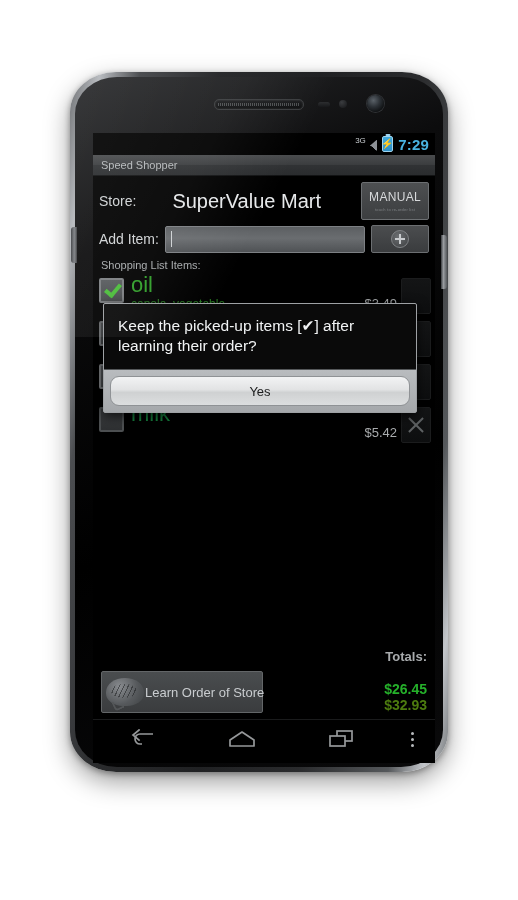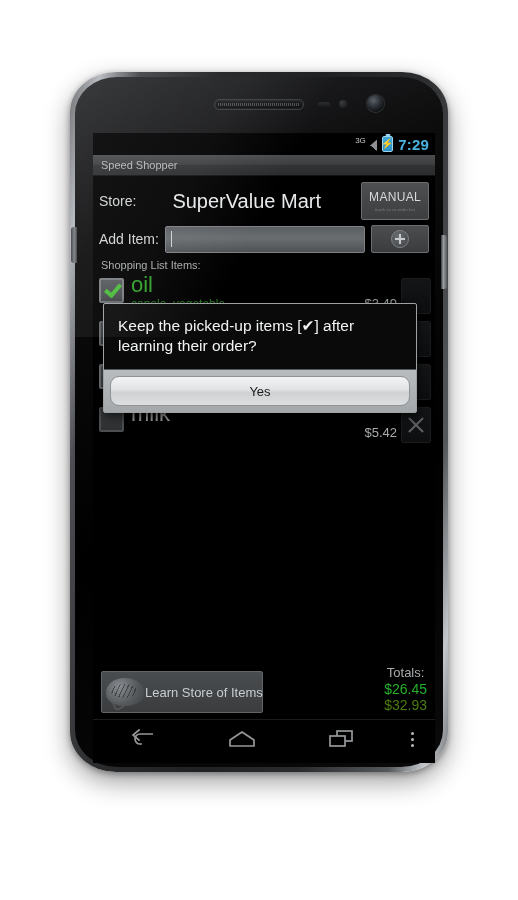"milk" .item-name.dim { color: #a3a3a3 -> #15803d }
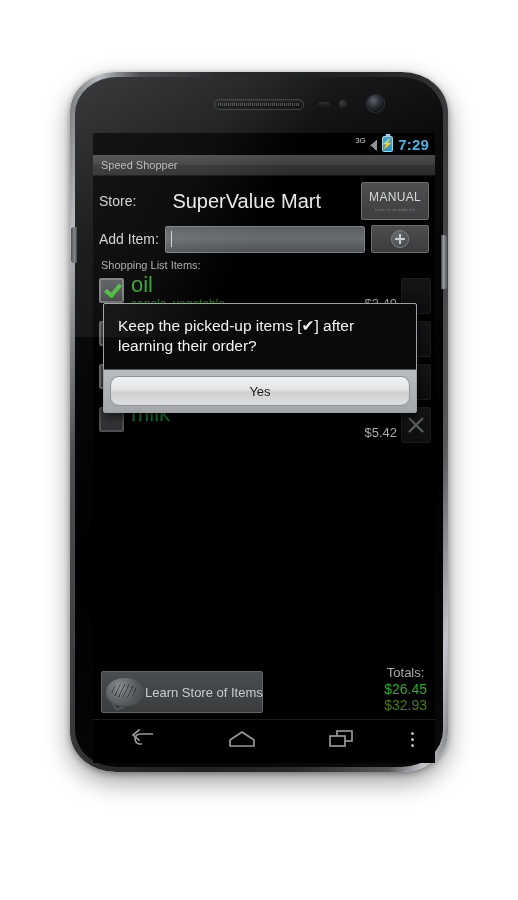"Totals:" #totals { font-weight: none -> bold; text-align: center -> right }
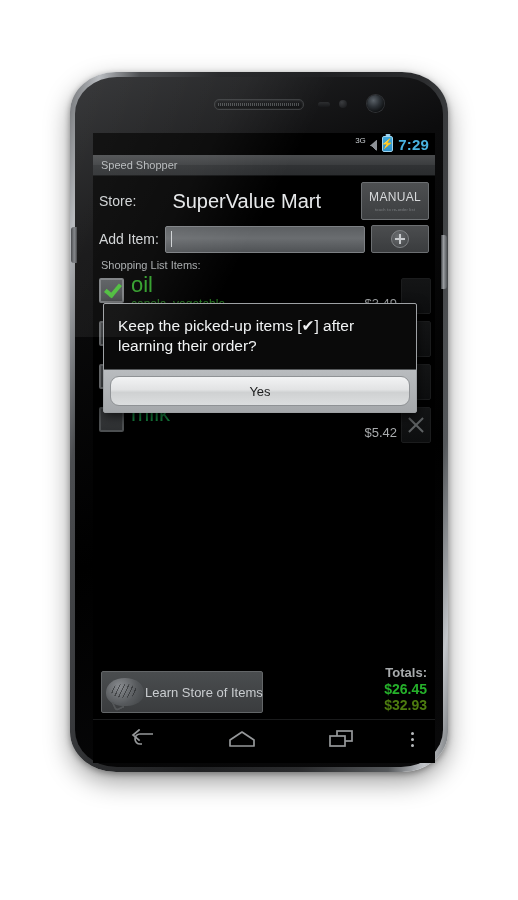"Learn Store of Items" span { text: Store of Items -> Order of Store }
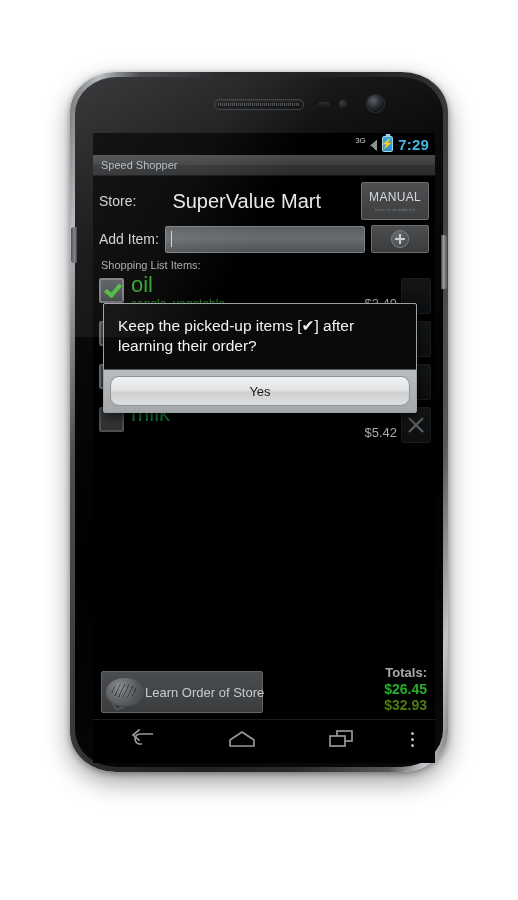"$26.45" #totals .t-green { margin-top: none -> 16px }
